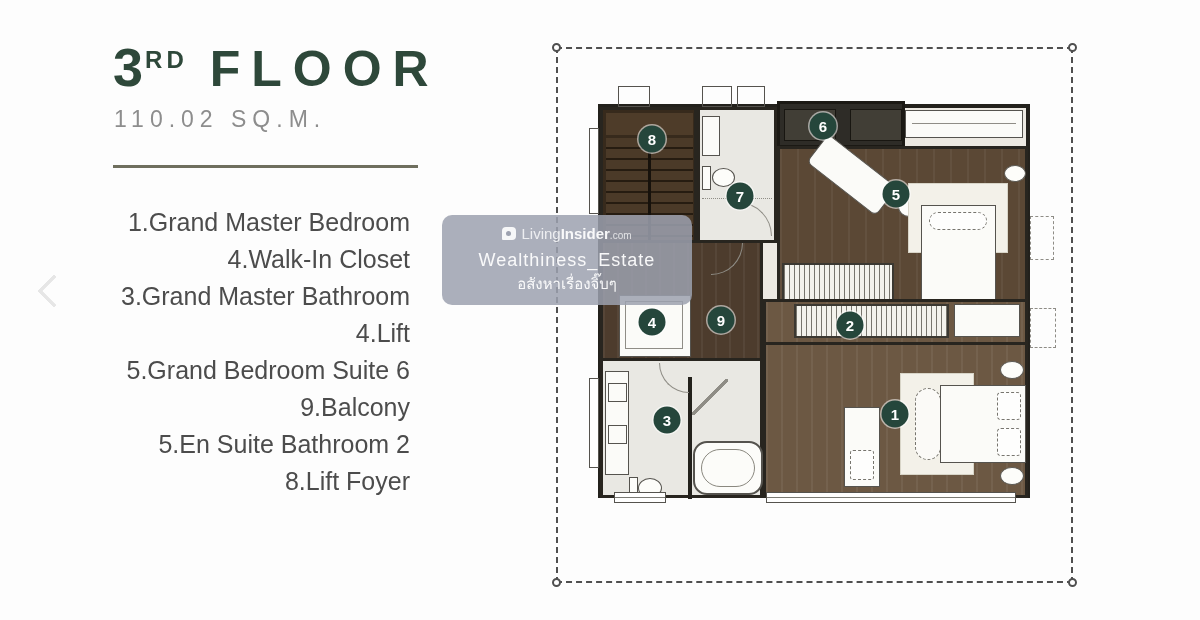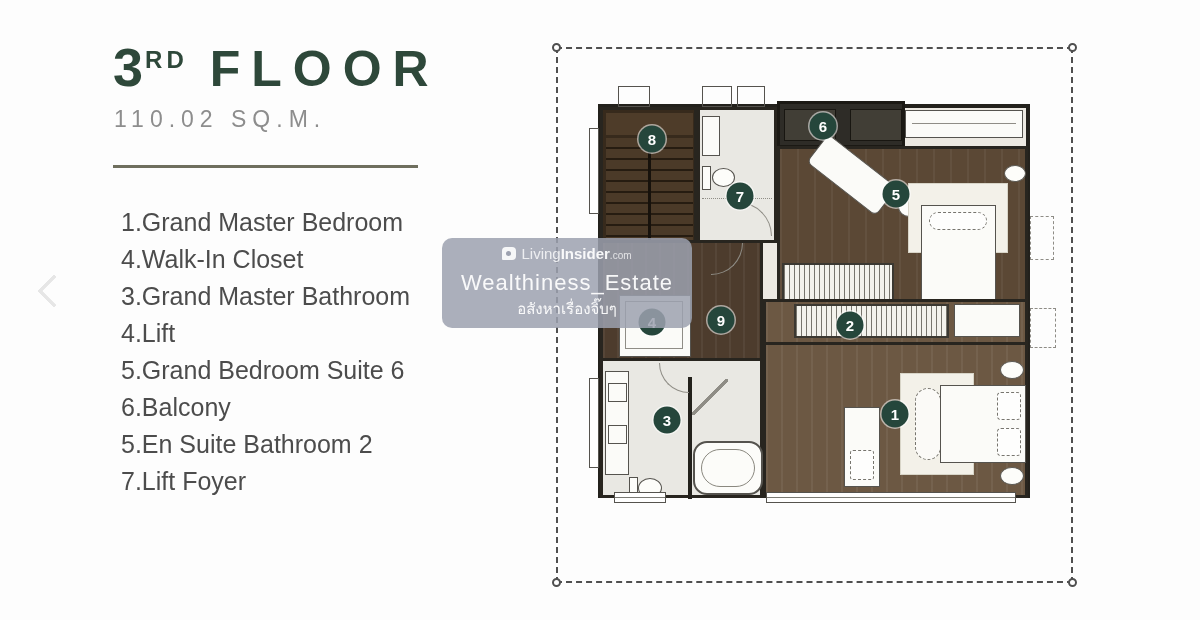"1.Grand Master Bedroom" .legend { text-align: none -> right }
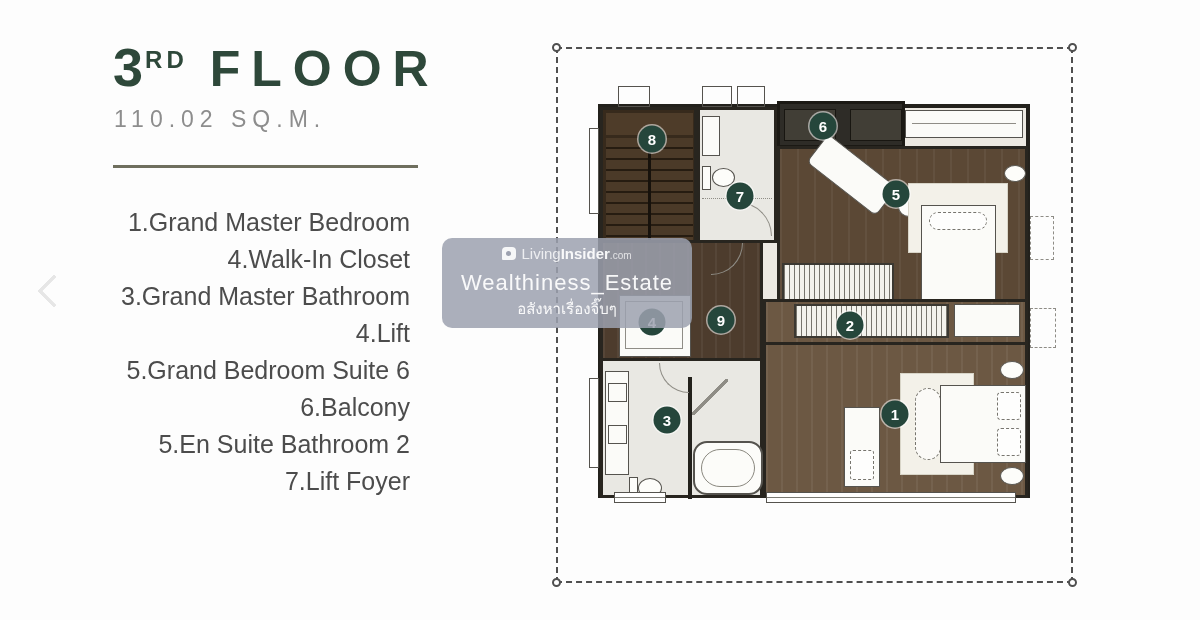"LivingInsider.com" .watermark { top: 238px -> 215px }
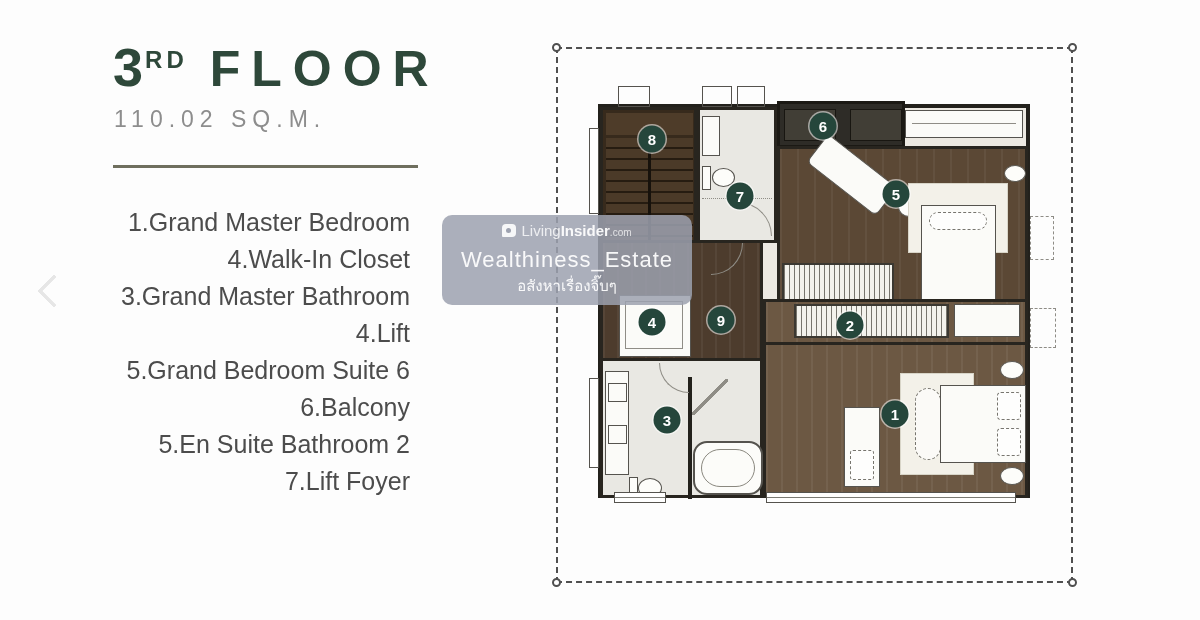"Wealthiness_Estate" .wm-line2 { font-size: 22px -> 18px }
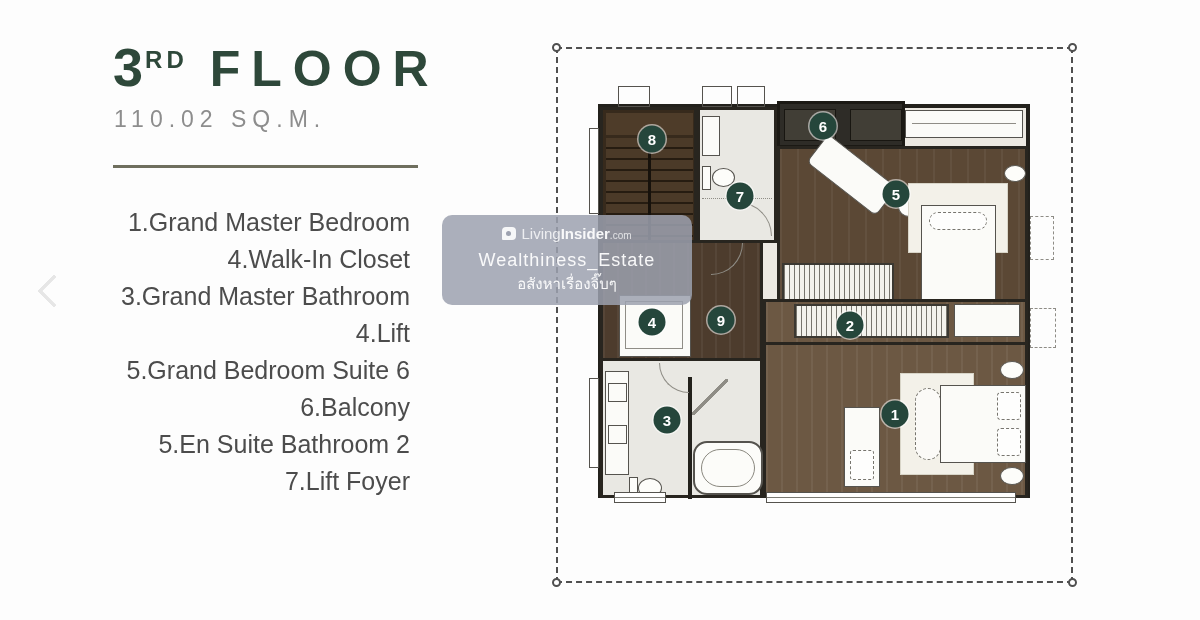"6.Balcony" div.legend-item { text: 6.Balcony -> 9.Balcony }
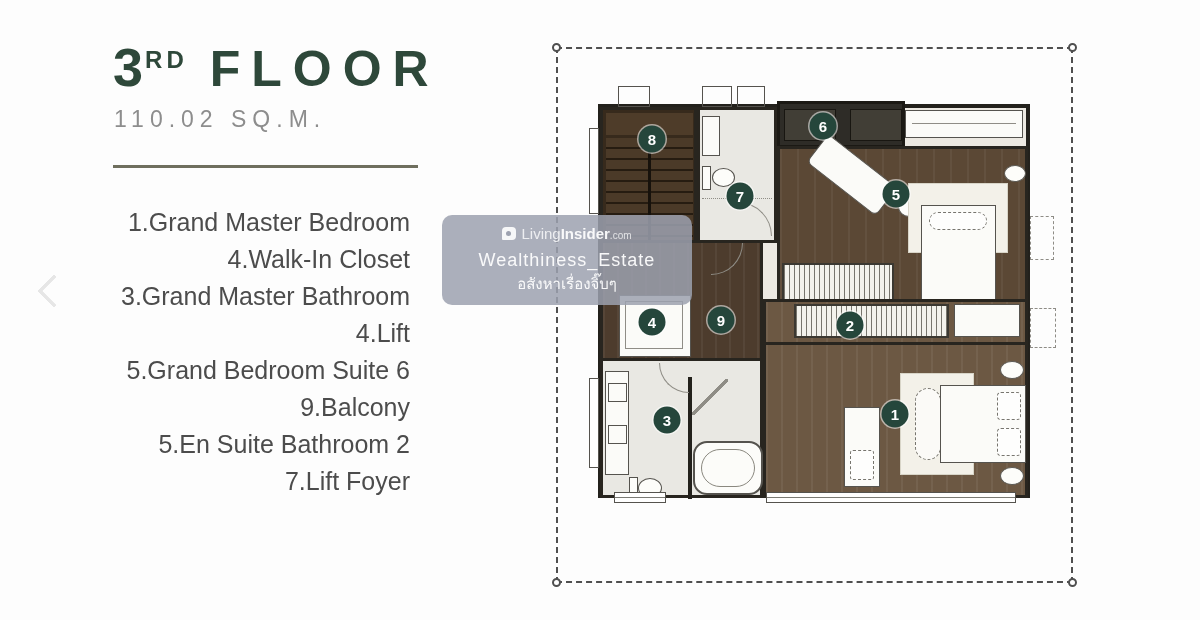"7.Lift Foyer" div.legend-item { text: 7.Lift -> 8.Lift }
